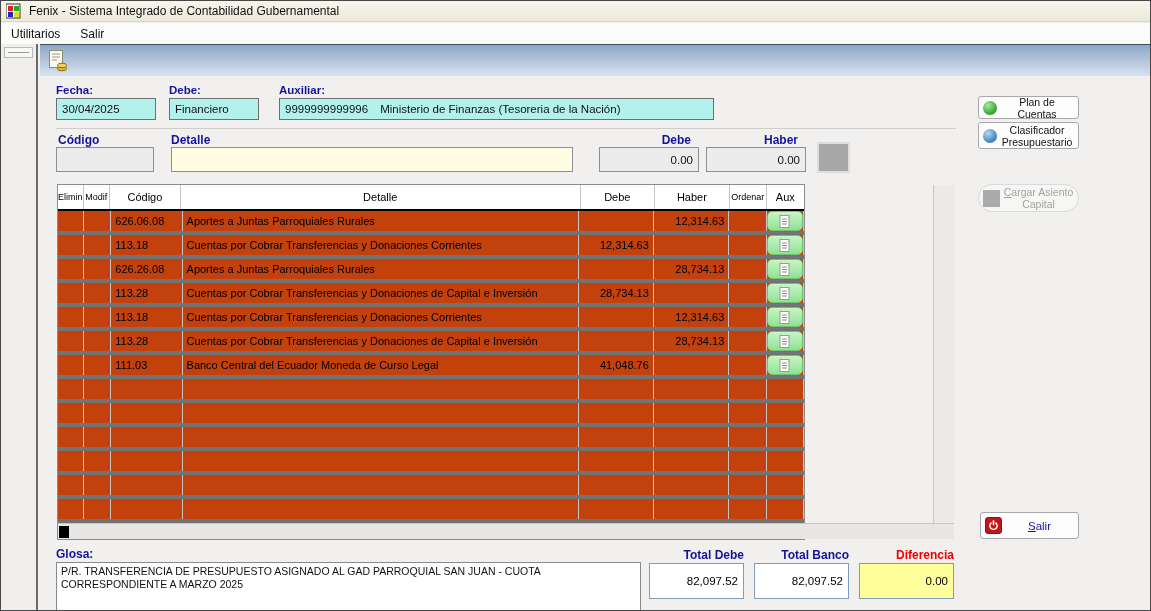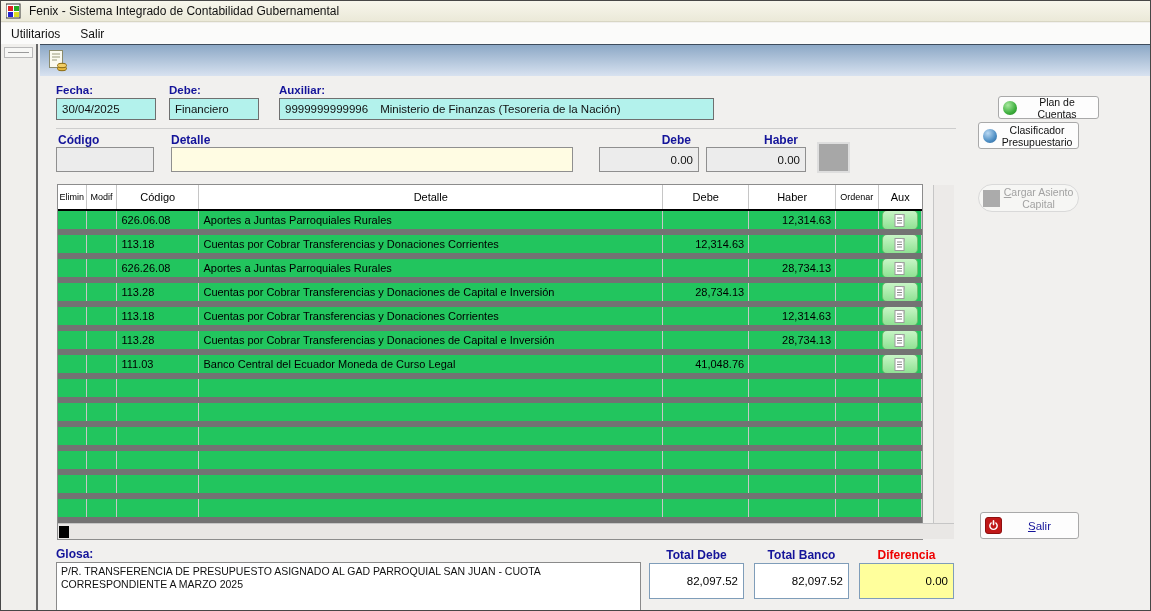"Plan de Cuentas" button.side-btn { margin-left: 20px -> none }
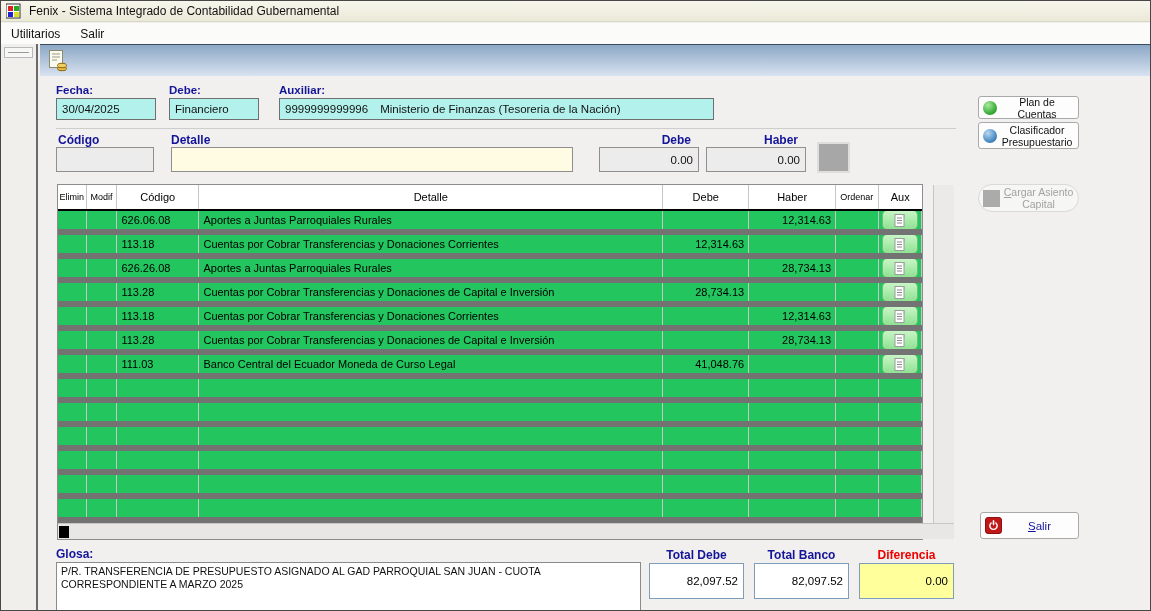"Elimin" .grid { width: 864px -> 746px }
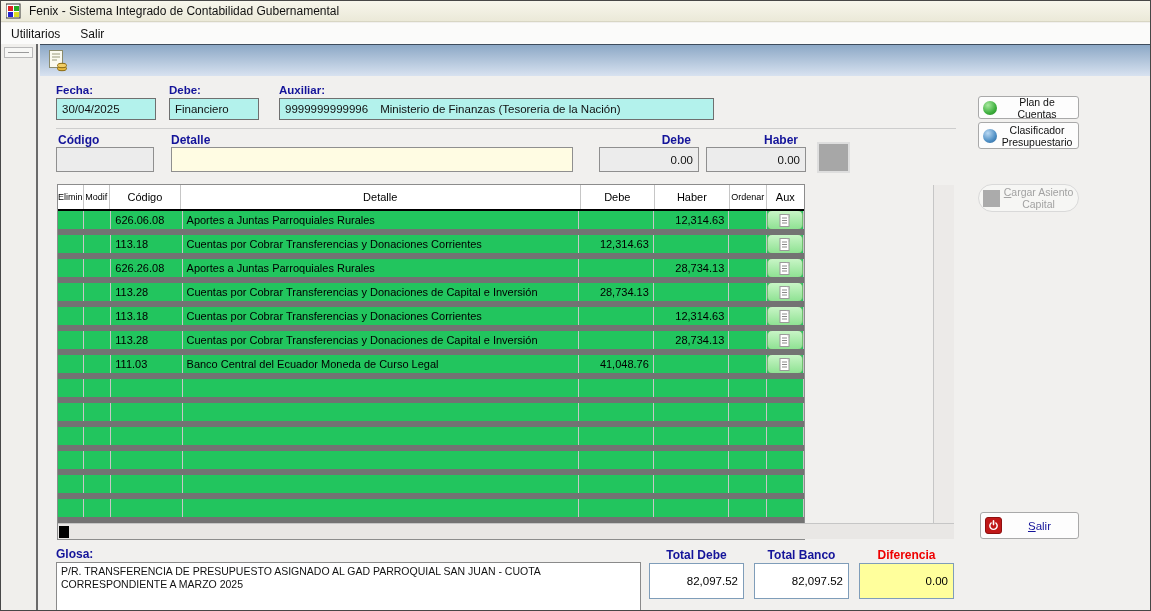"626.06.08" .trow { background: #22c55e -> #c2410c; border-bottom: 6px solid #737373 -> 4px solid #737373 }
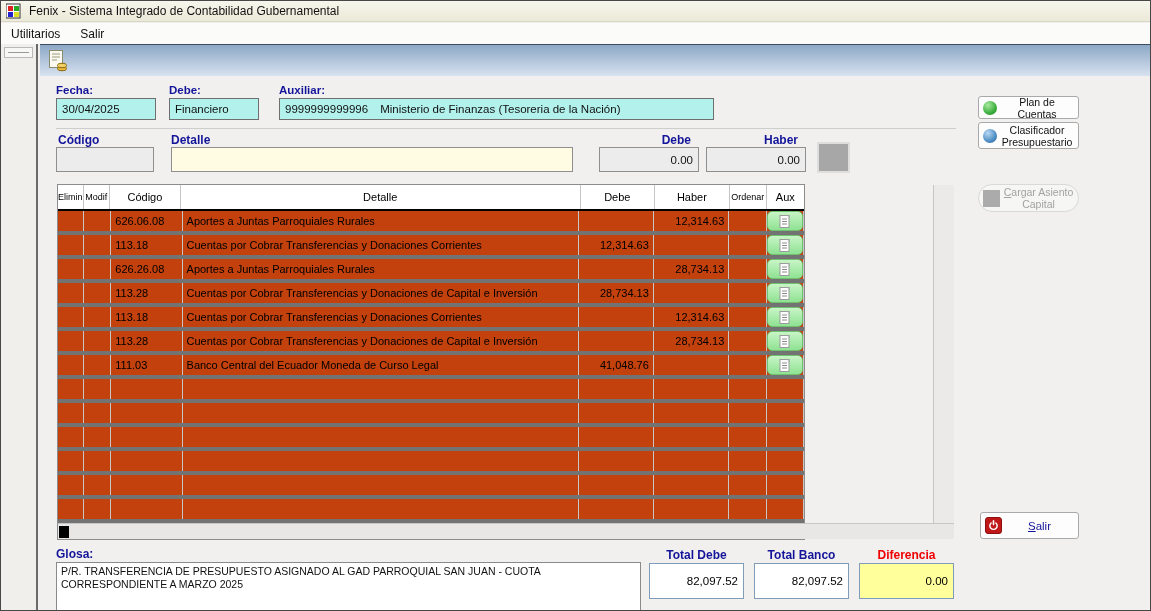"Total Debe" .tot-lbl { text-align: center -> right }
